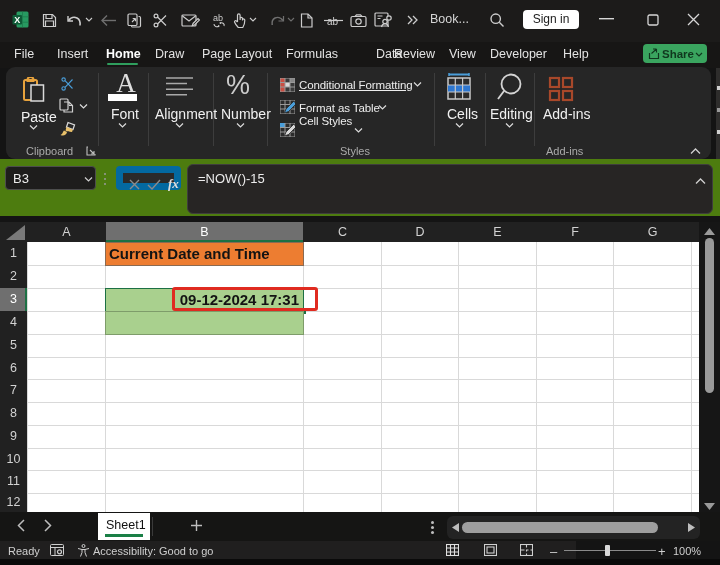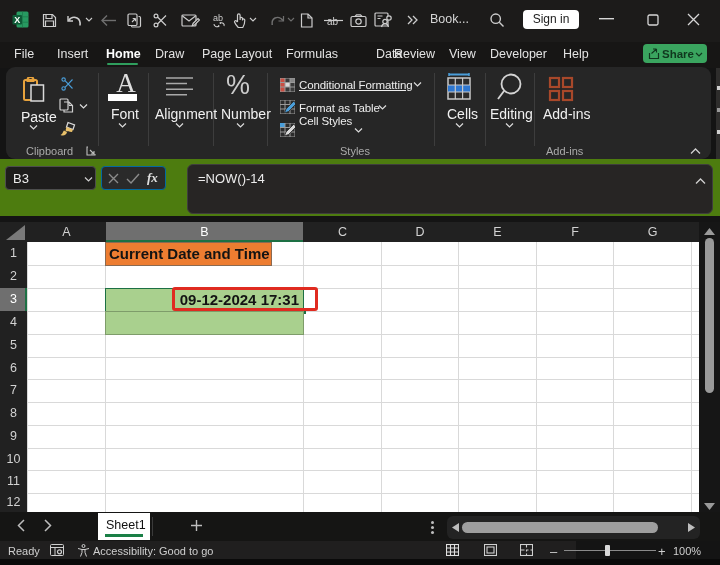"fx" div.abs { border: 1px solid #0369a1 -> 7px solid #0369a1; left: 101px -> 116px }
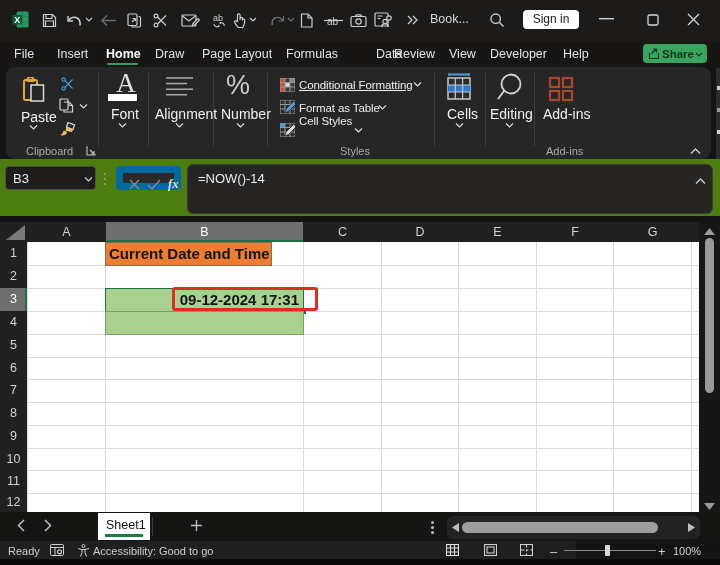"=NOW()-14" span.abs { text: -14 -> -15 }
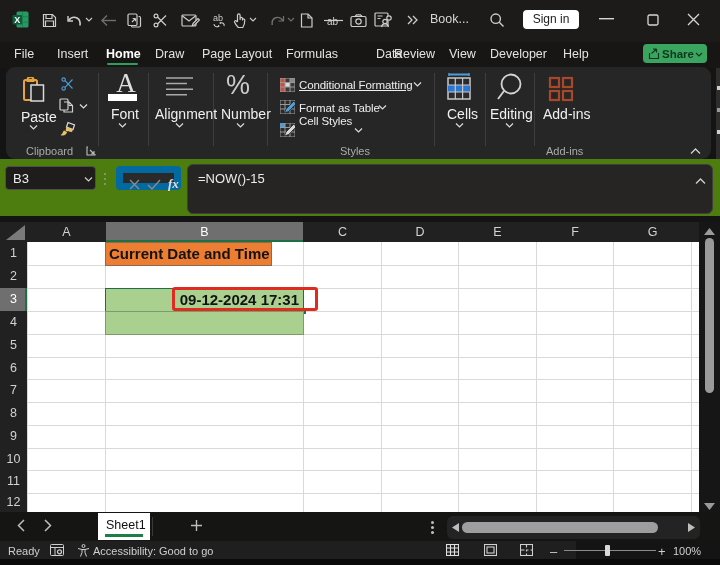"Current Date and Time" div.abs { width: 167px -> 199px }
